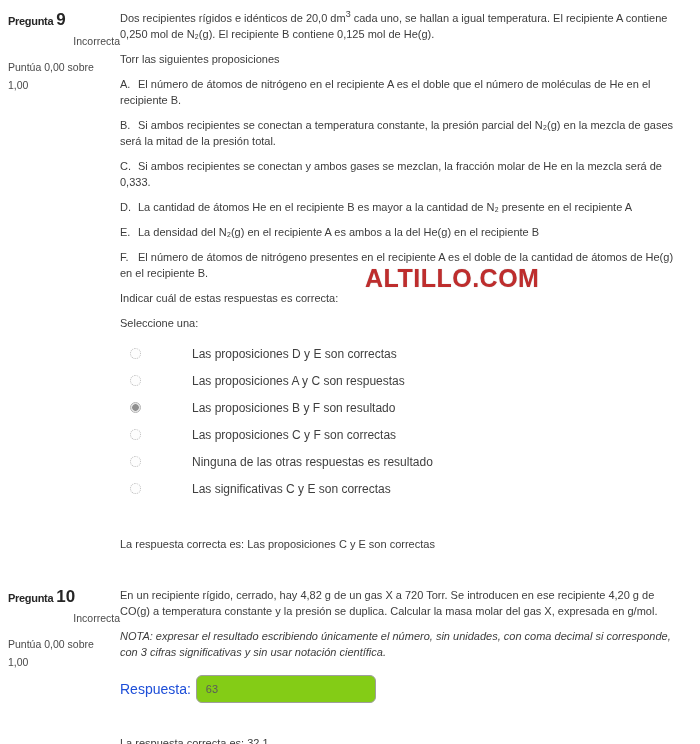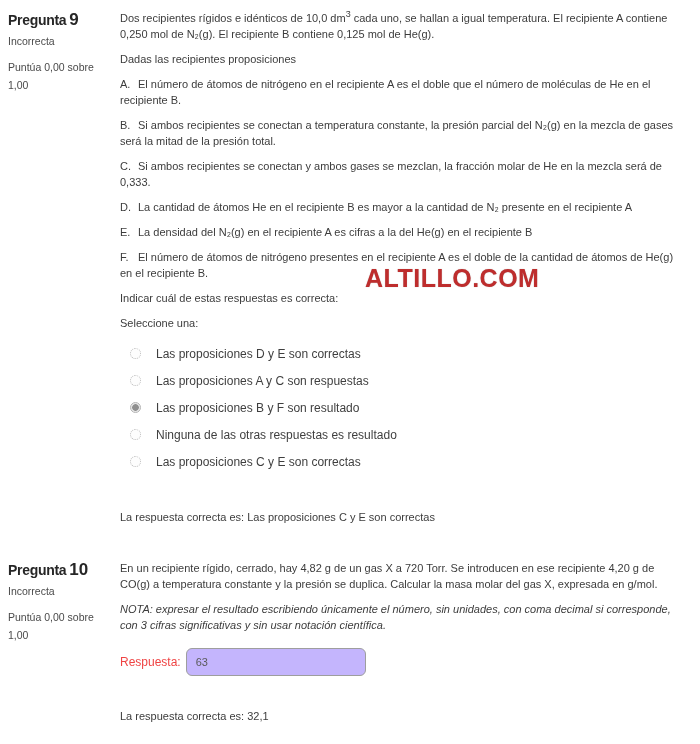"Pregunta" .qtitle .qlabel { font-size: 14px -> 11px }
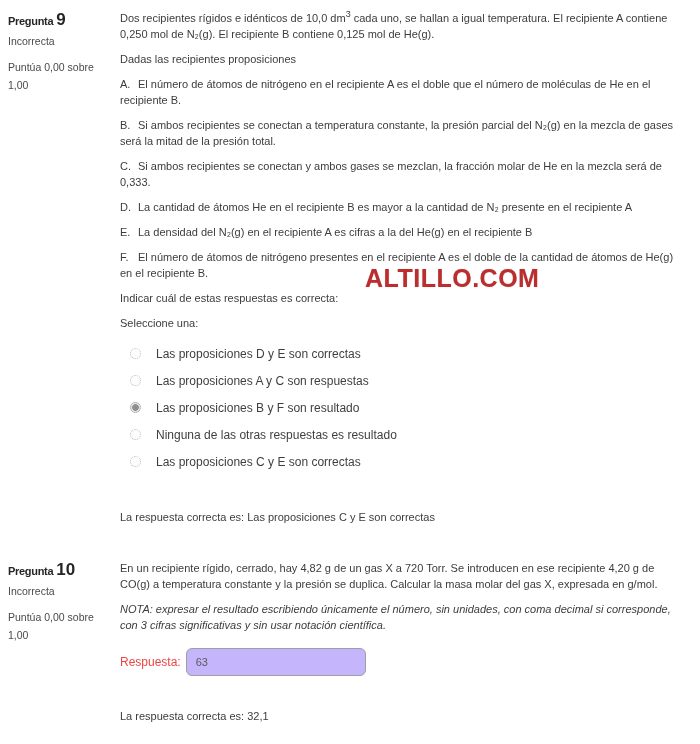"Dos recipientes rígidos e idénticos" span { text: 10,0 -> 20,0 }
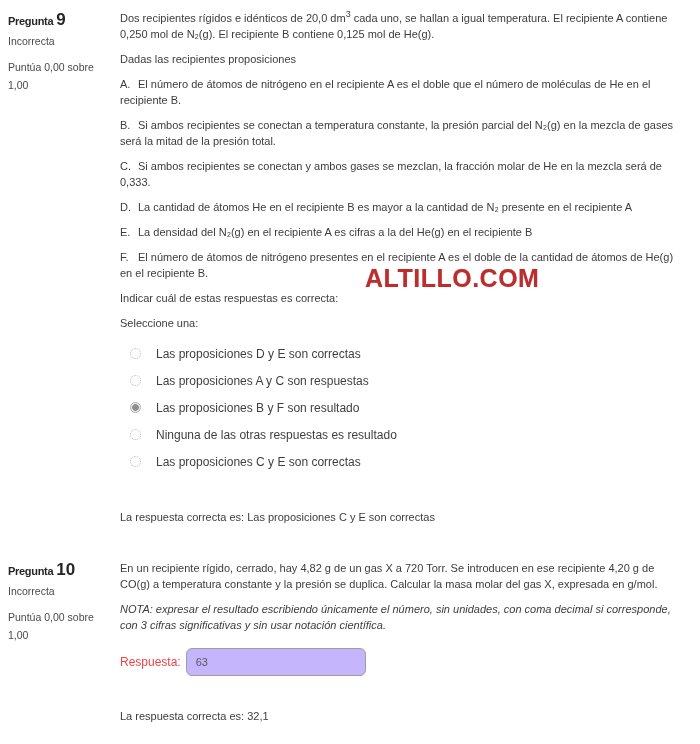"Incorrecta" .qstate { text-align: none -> right }
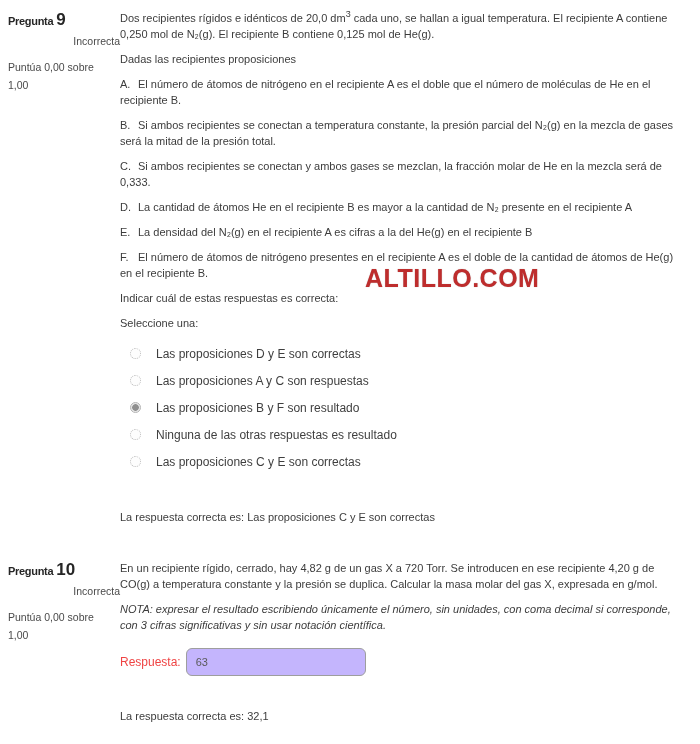"Dadas las recipientes proposiciones" p { text: Dadas las recipientes -> Torr las siguientes }
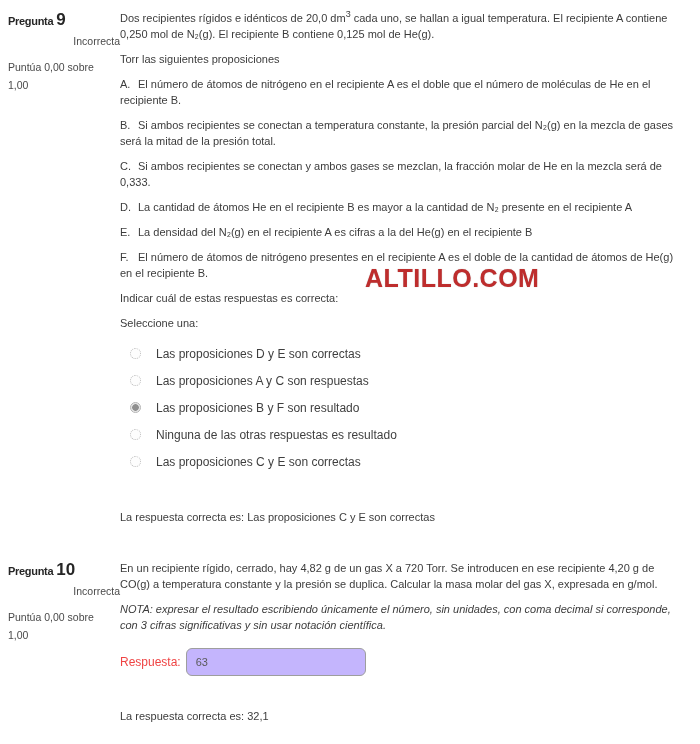"La densidad del N₂(g) en" span { text: cifras -> ambos }
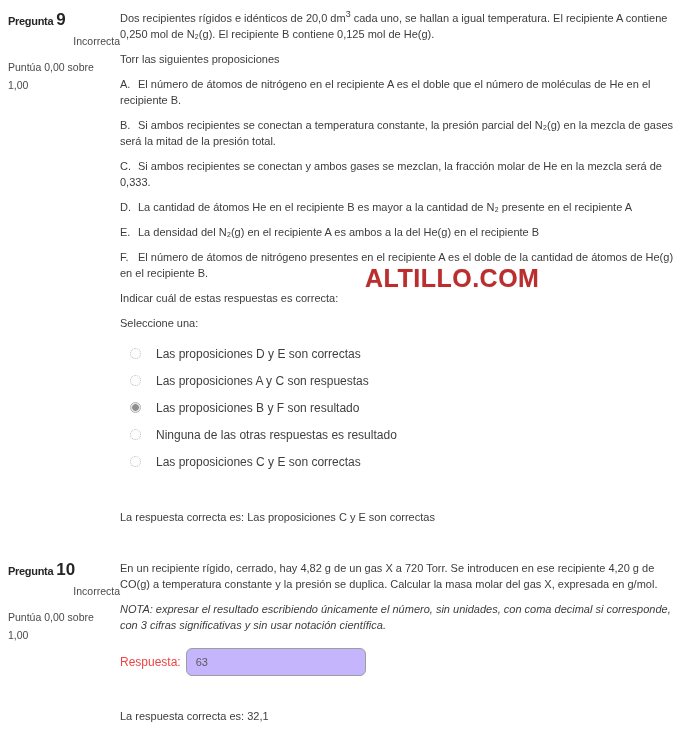"Las proposiciones D y E" .option-row { gap: none -> 36px }
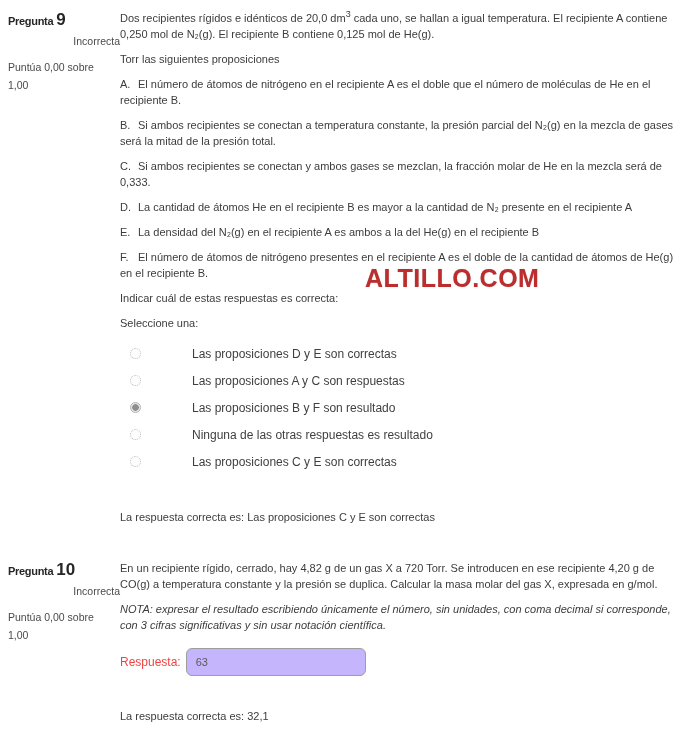"Las proposiciones C y F" div.option-row { html: none -> <div> <span></span> <span>Las proposiciones C y F son correctas</span> </div> }
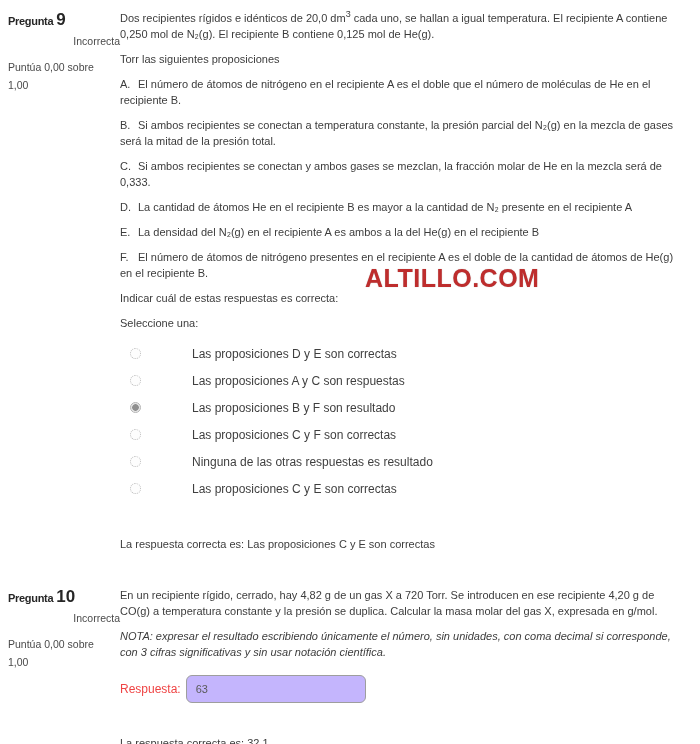"Las proposiciones C y E" span.option-label { text: proposiciones -> significativas }
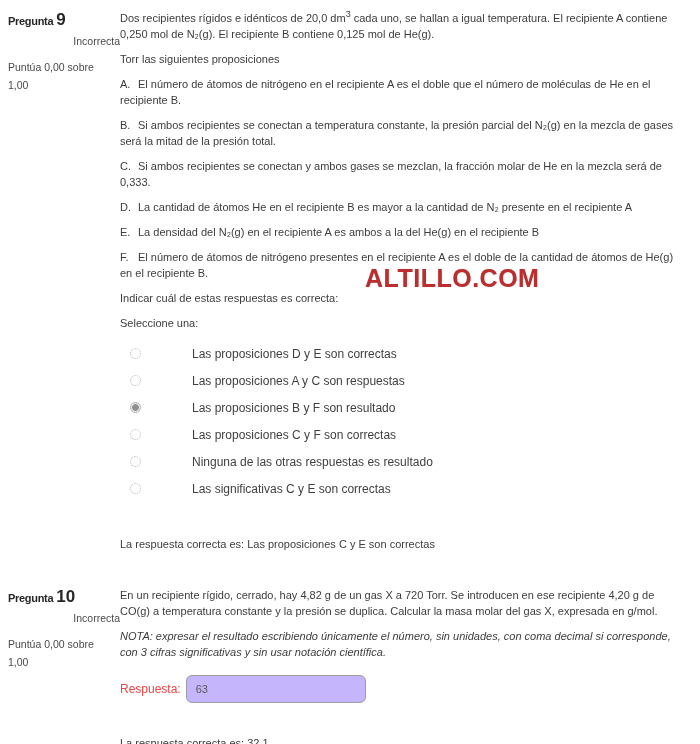"Respuesta:" .answer-label { color: #ef4444 -> #1d4ed8; font-size: 12px -> 14px }
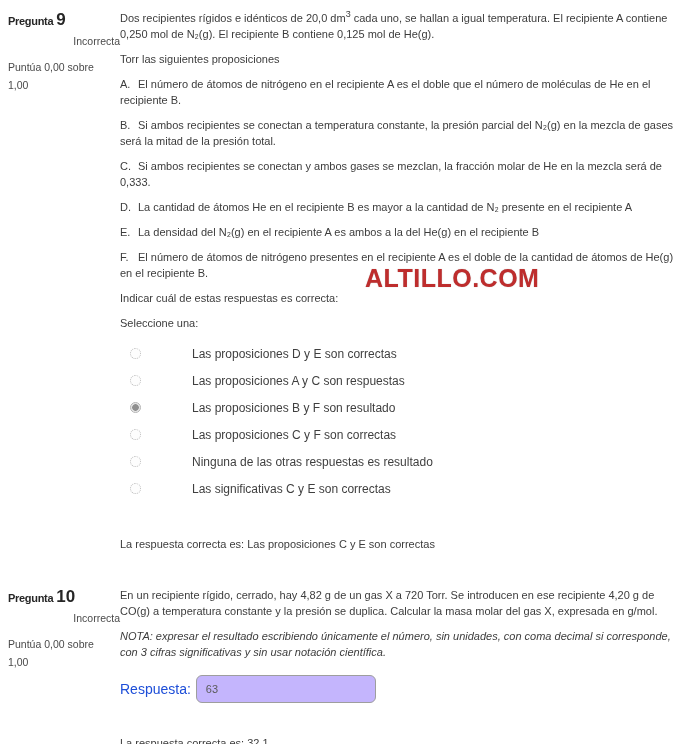"63" .answer-input { background: #c4b5fd -> #84cc16 }
